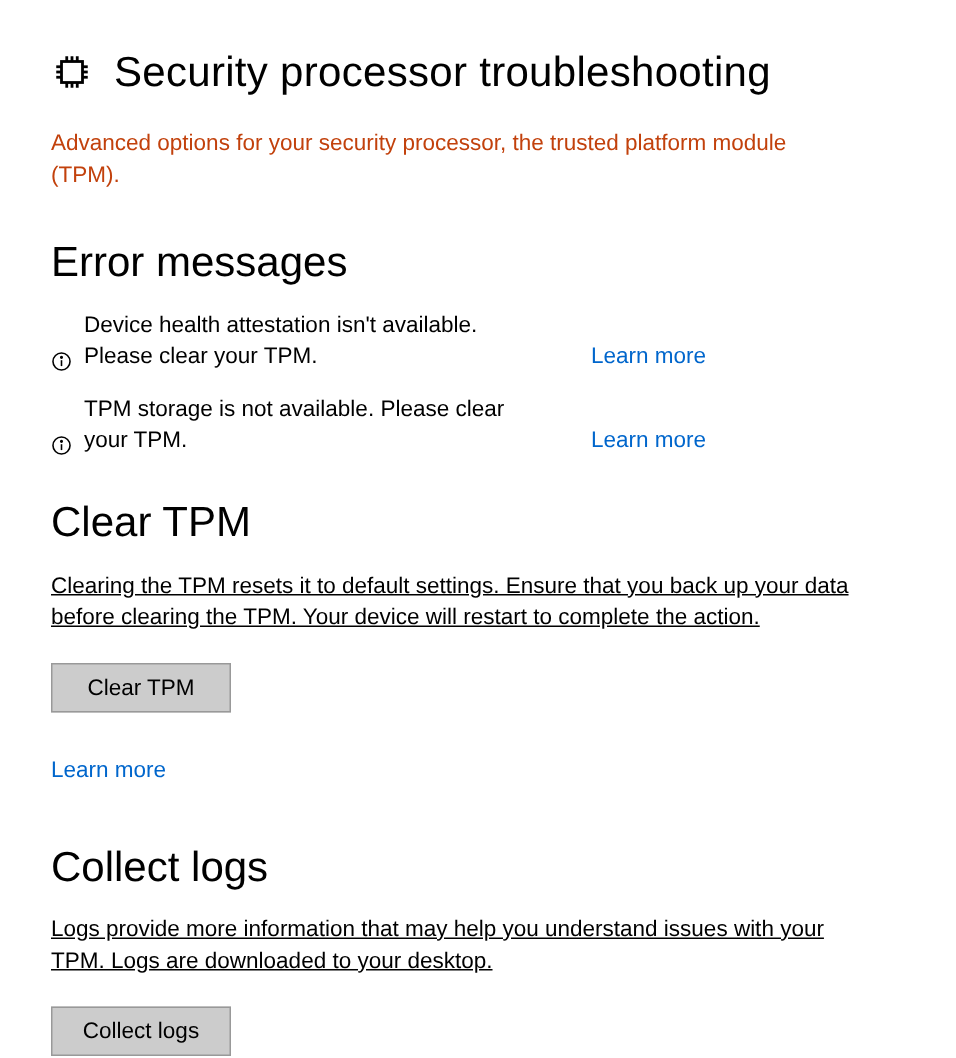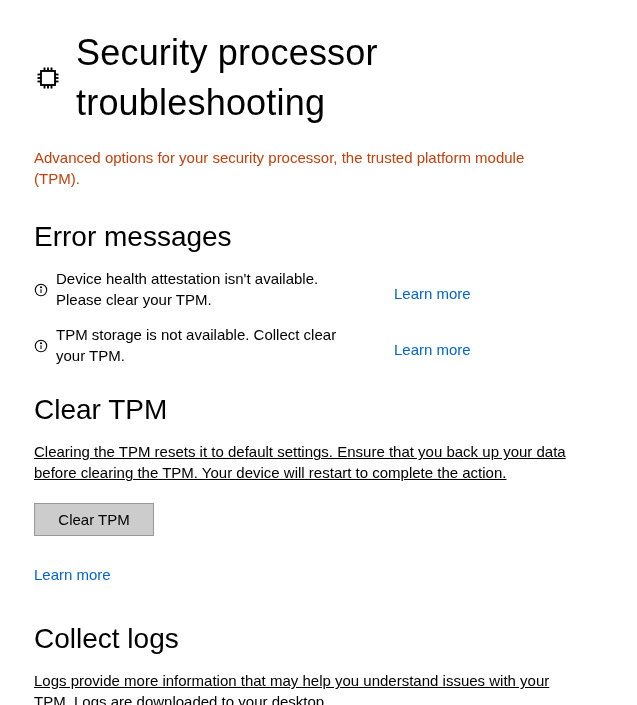"Security processor troubleshooting" .header-title { font-size: 36px -> 28px }
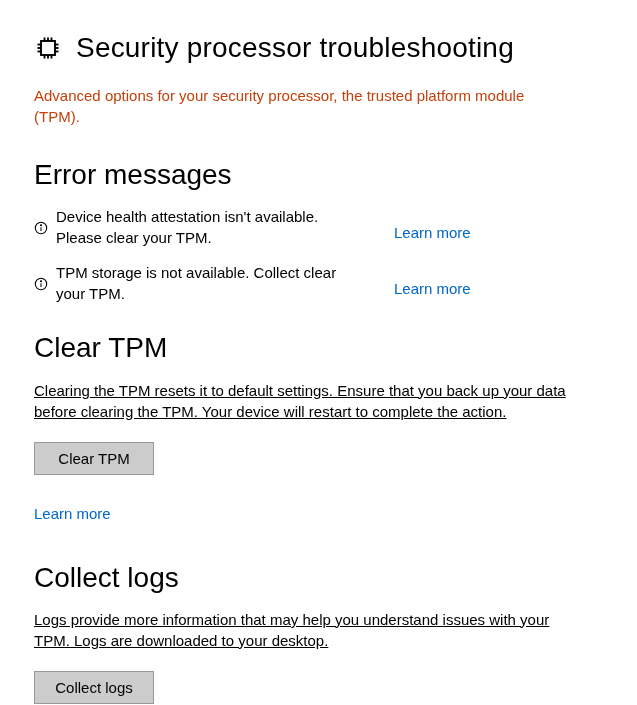"Device health attestation isn't" .error-item { align-items: center -> flex-end }
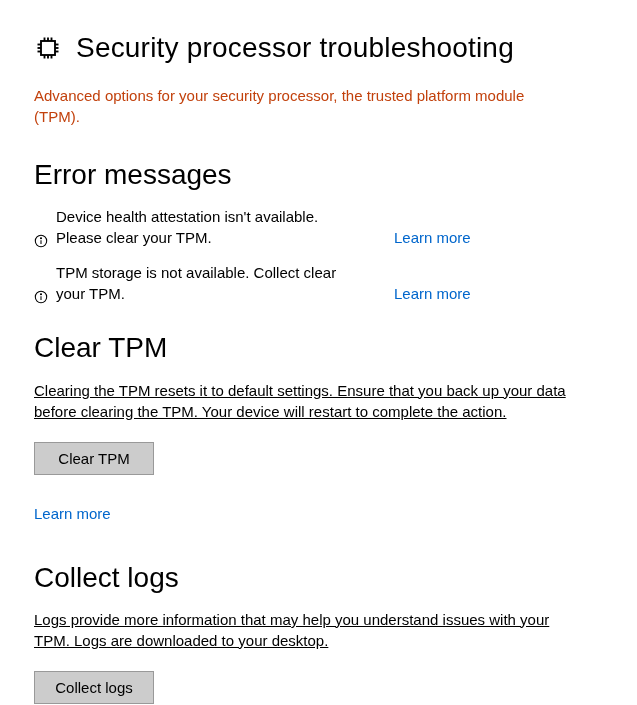"TPM storage is not available." span.error-text { text: Collect -> Please }
